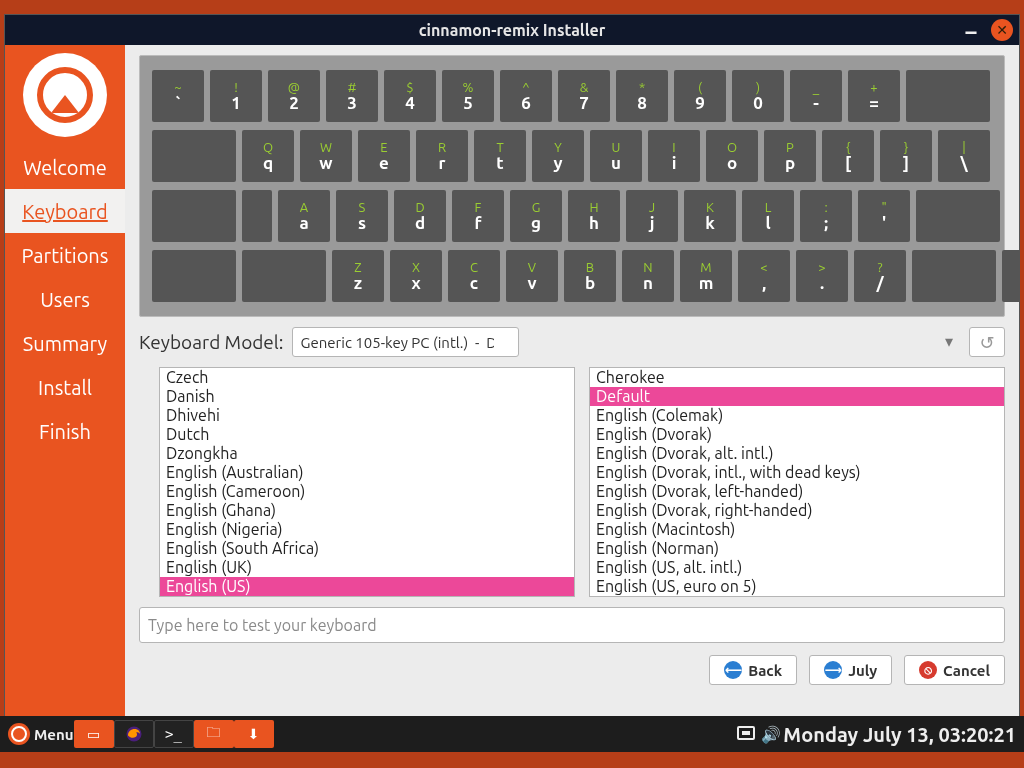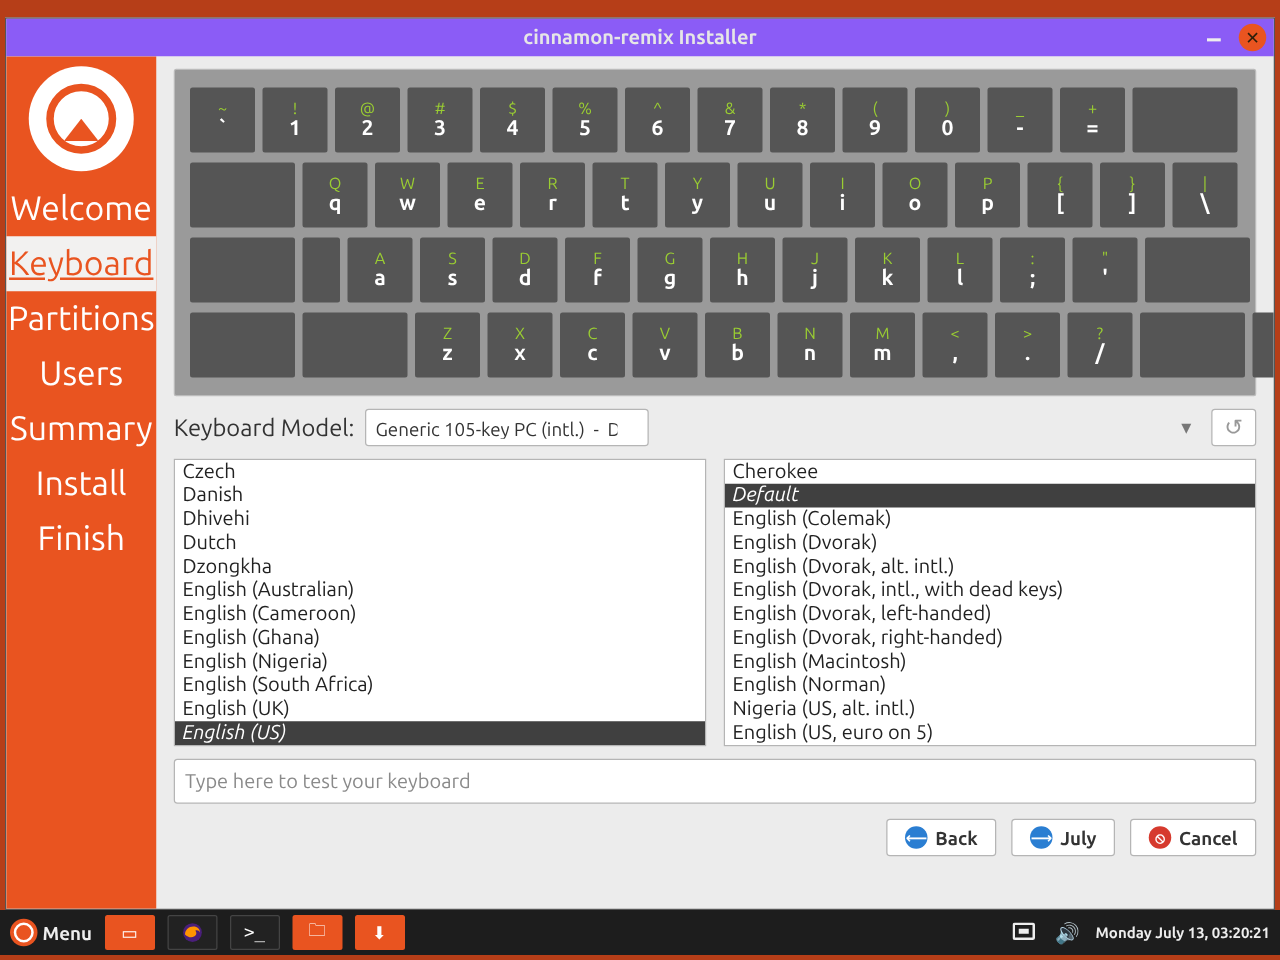"cinnamon-remix Installer" .titlebar { background: #8b5cf6 -> #0f172a }
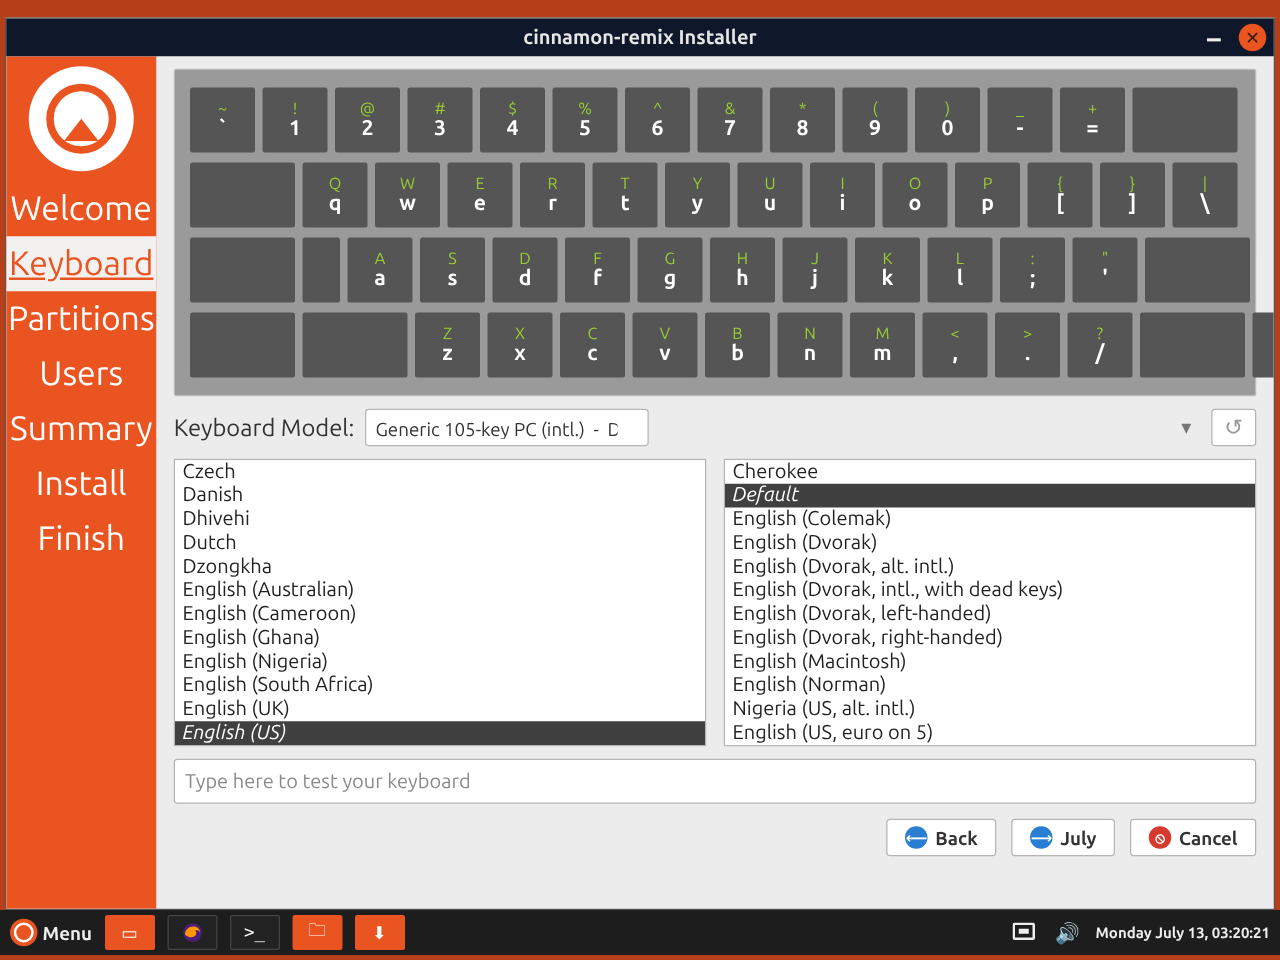"Welcome" .nav li { font-size: 27px -> 20px }
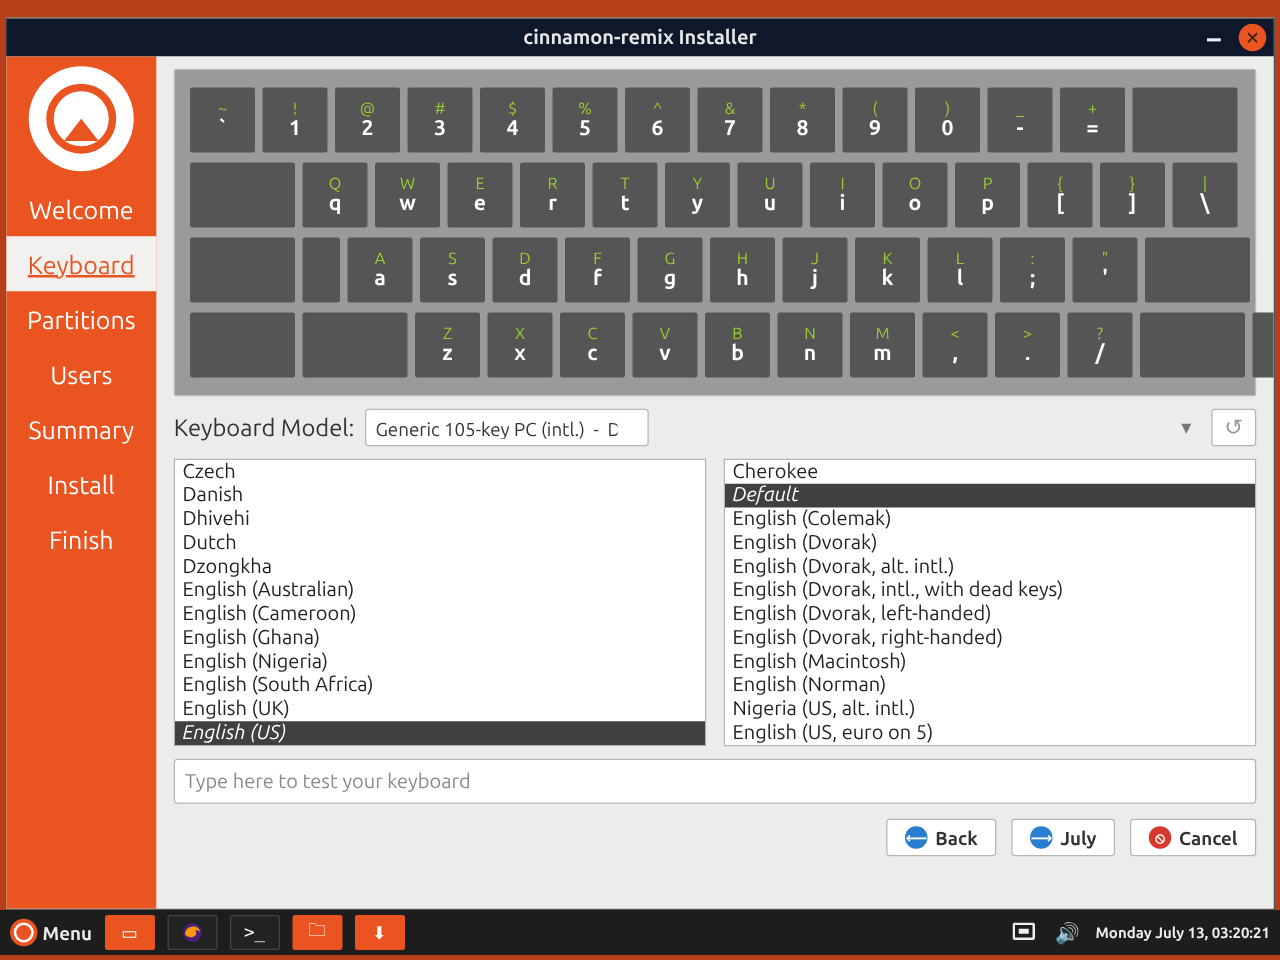"Czech" .lists { margin-left: none -> 20px }
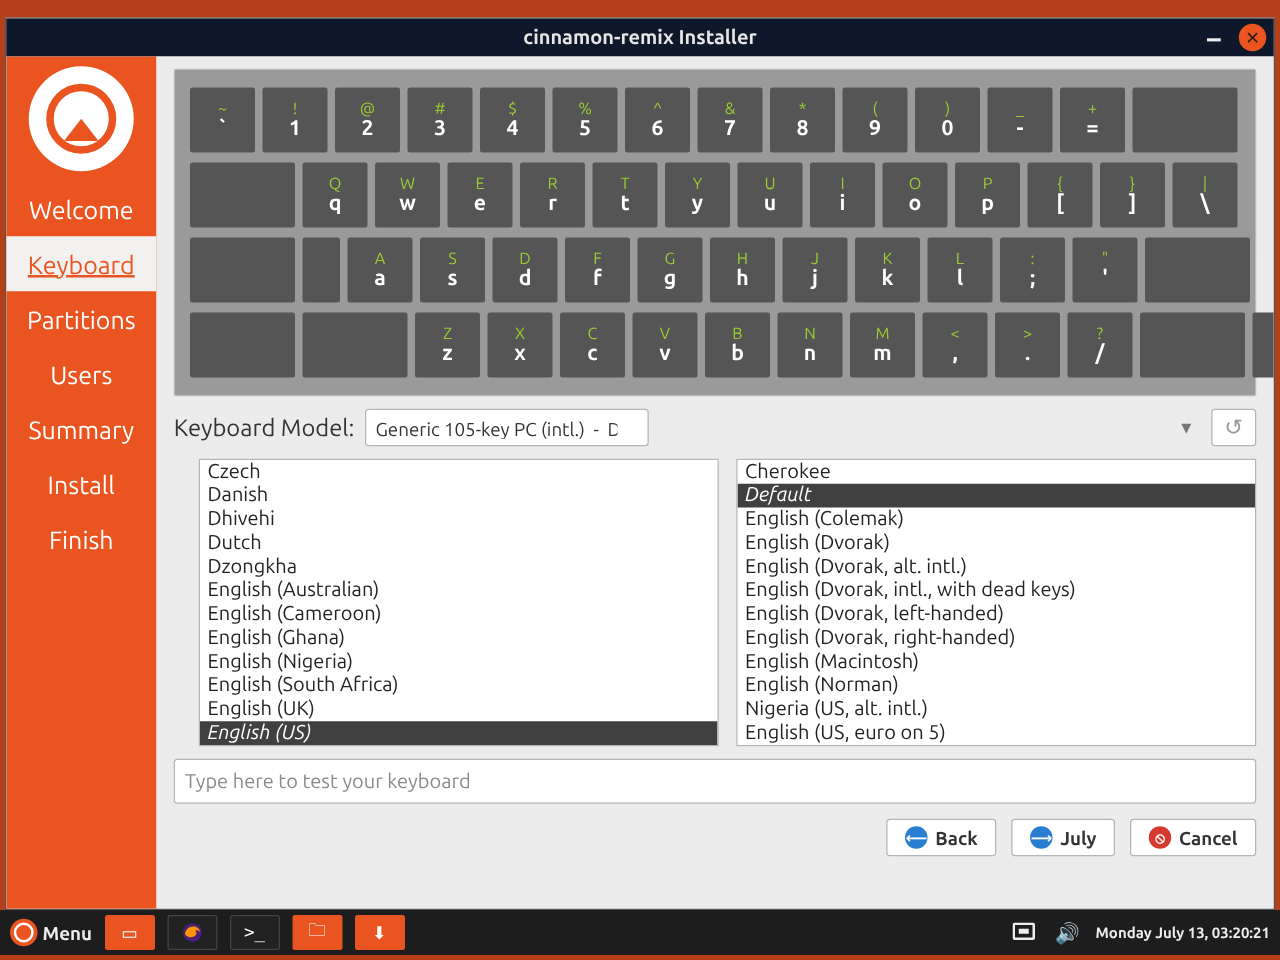"Default" .listbox .item.sel { background: #404040 -> #ec4899; font-style: italic -> none }
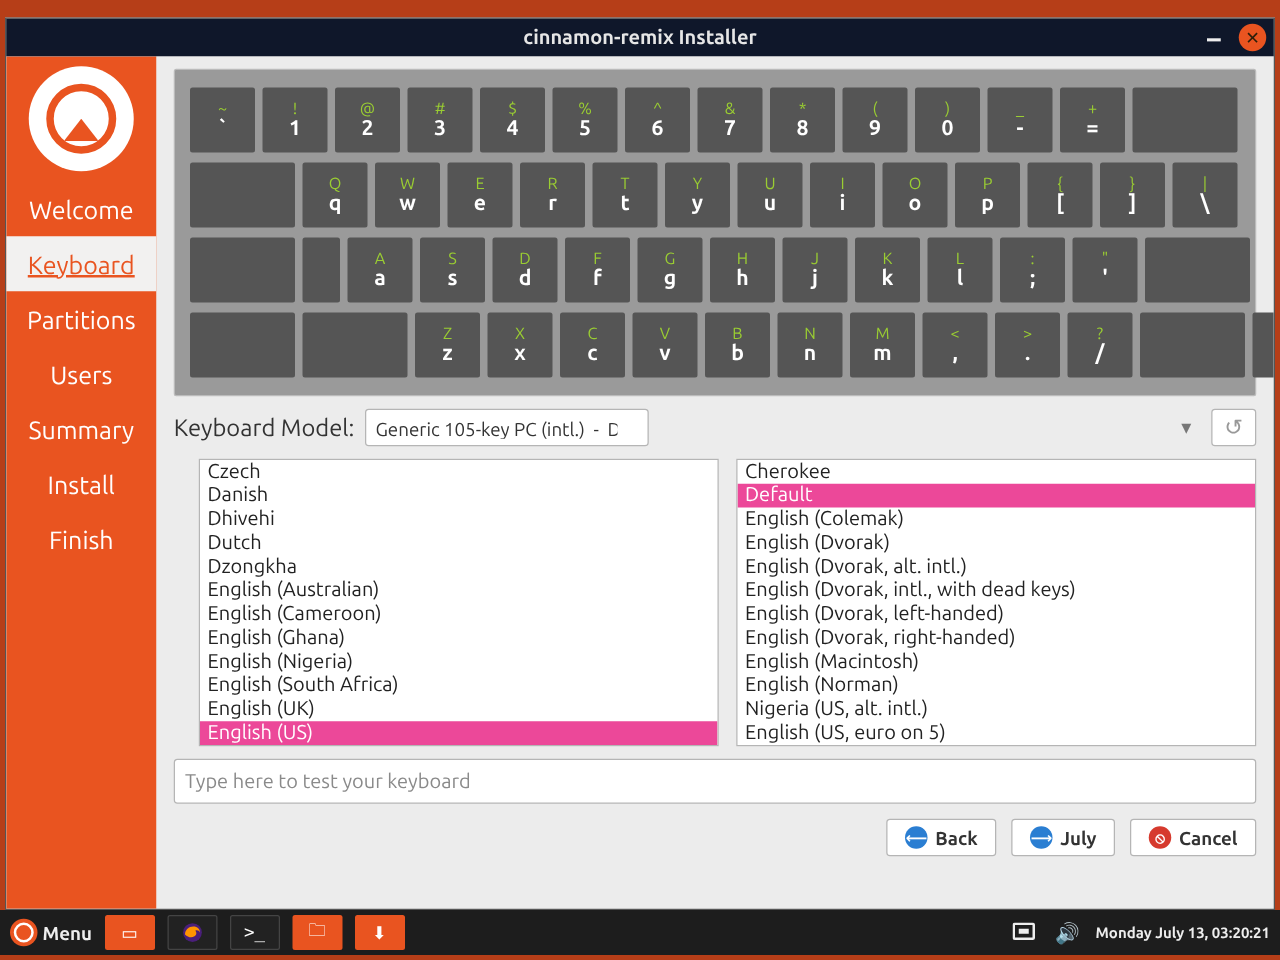"Nigeria (US, alt. intl.)" div.item { text: Nigeria -> English }
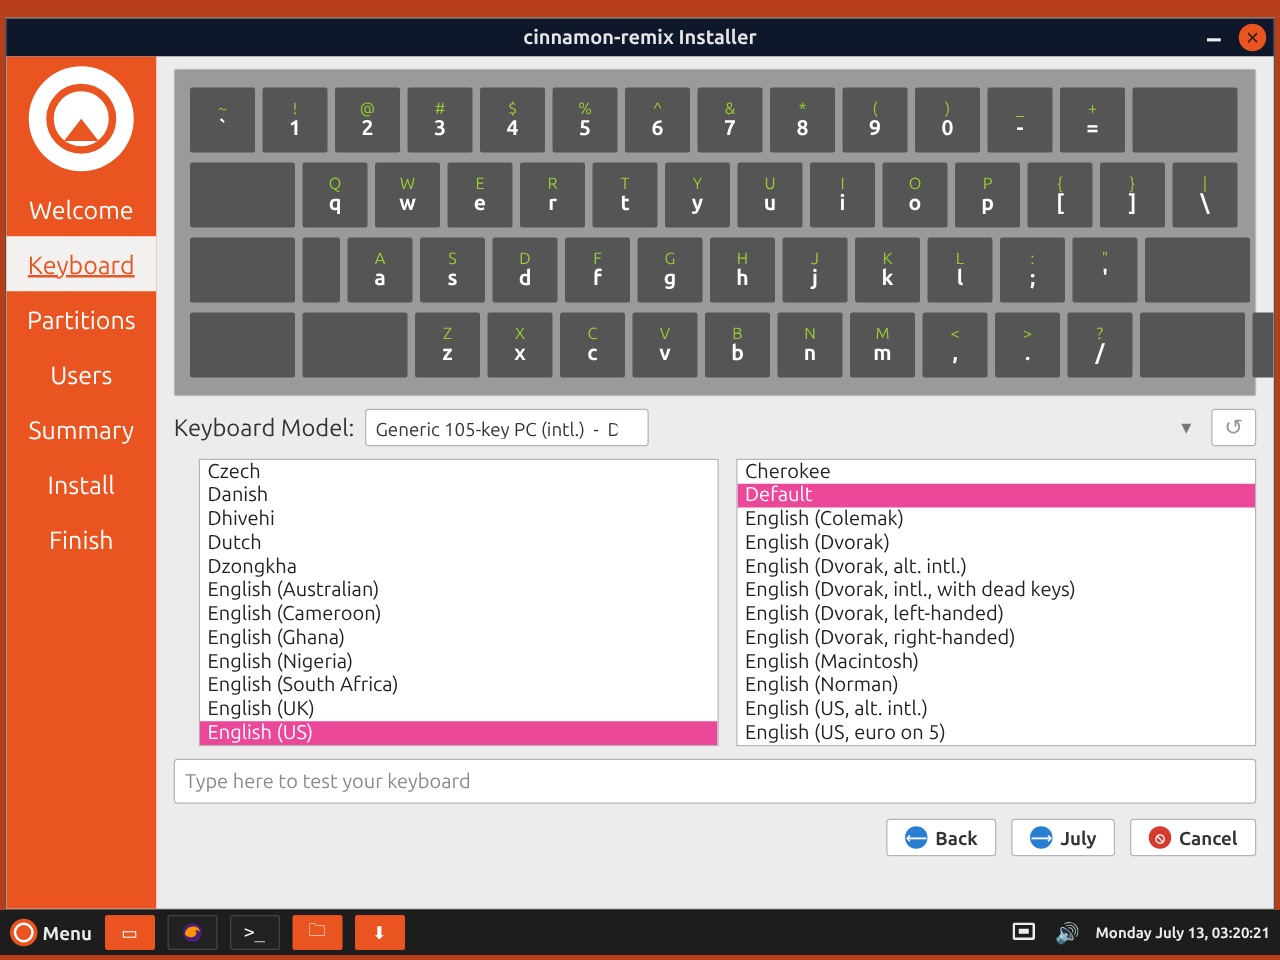"Menu" .panel { bottom: 4px -> 16px; gap: 10px -> none }
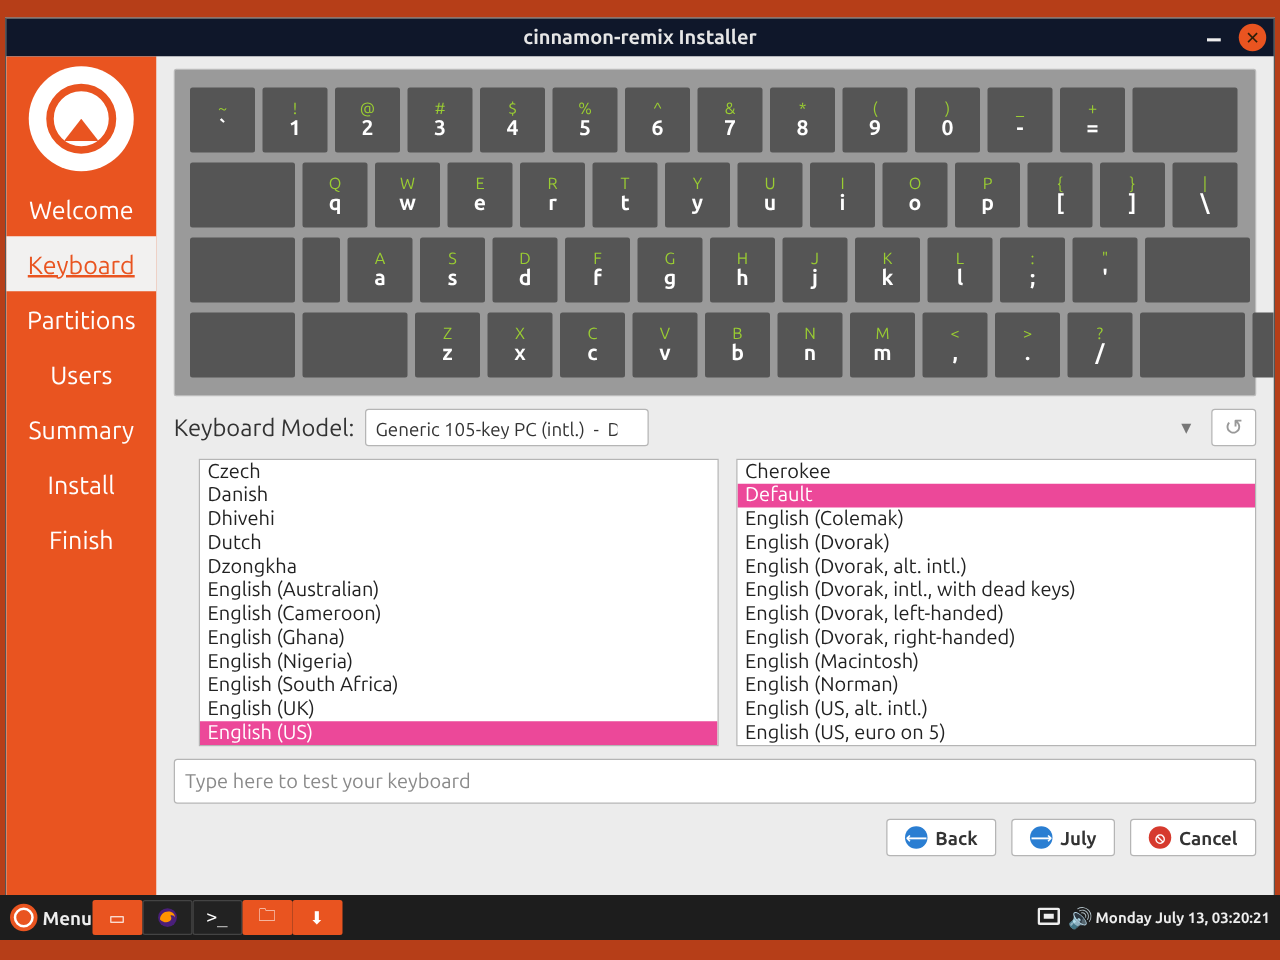"Monday July 13, 03:20:21" .panel .clock { font-size: 12px -> 20px }
